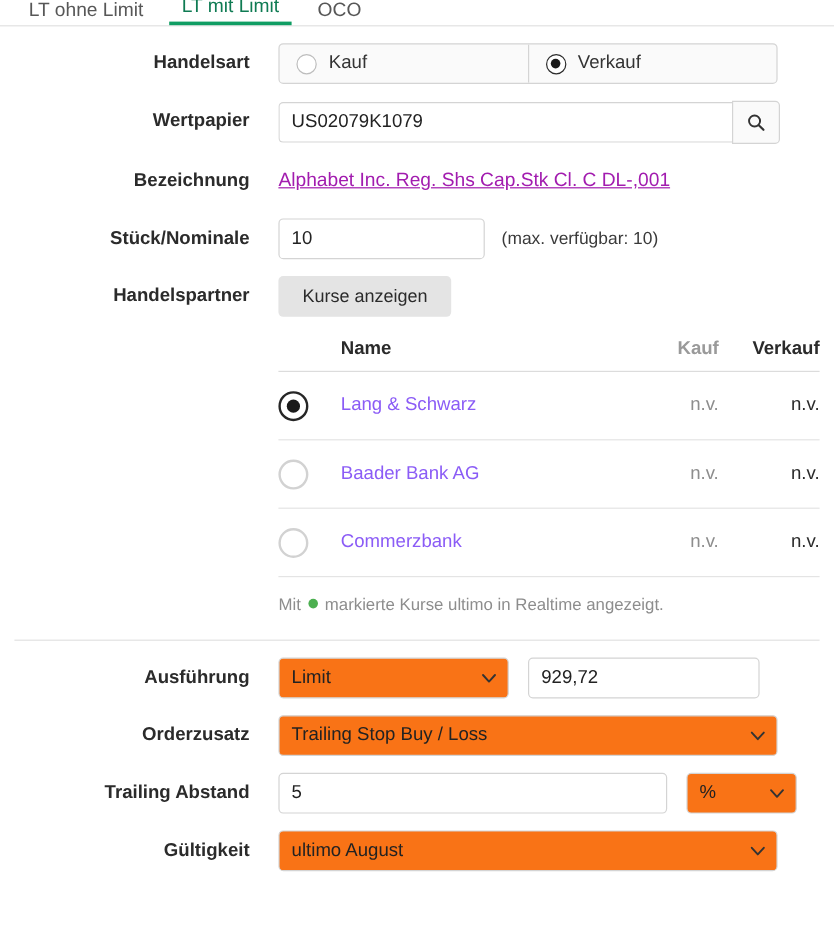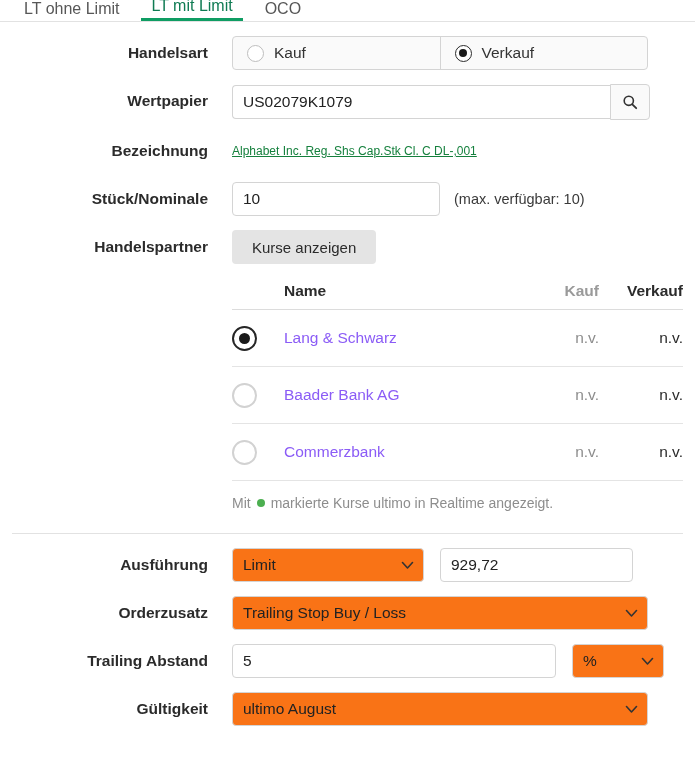"Alphabet Inc. Reg. Shs Cap.Stk" .secname { color: #15803d -> #a21caf; font-size: 12px -> 16px }
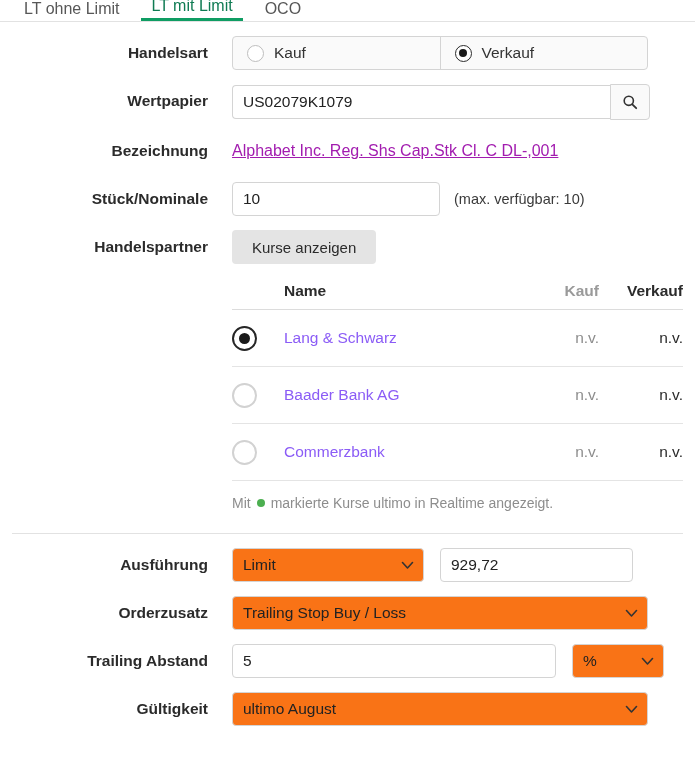"10" .txt.qty { width: 208px -> 172px }
